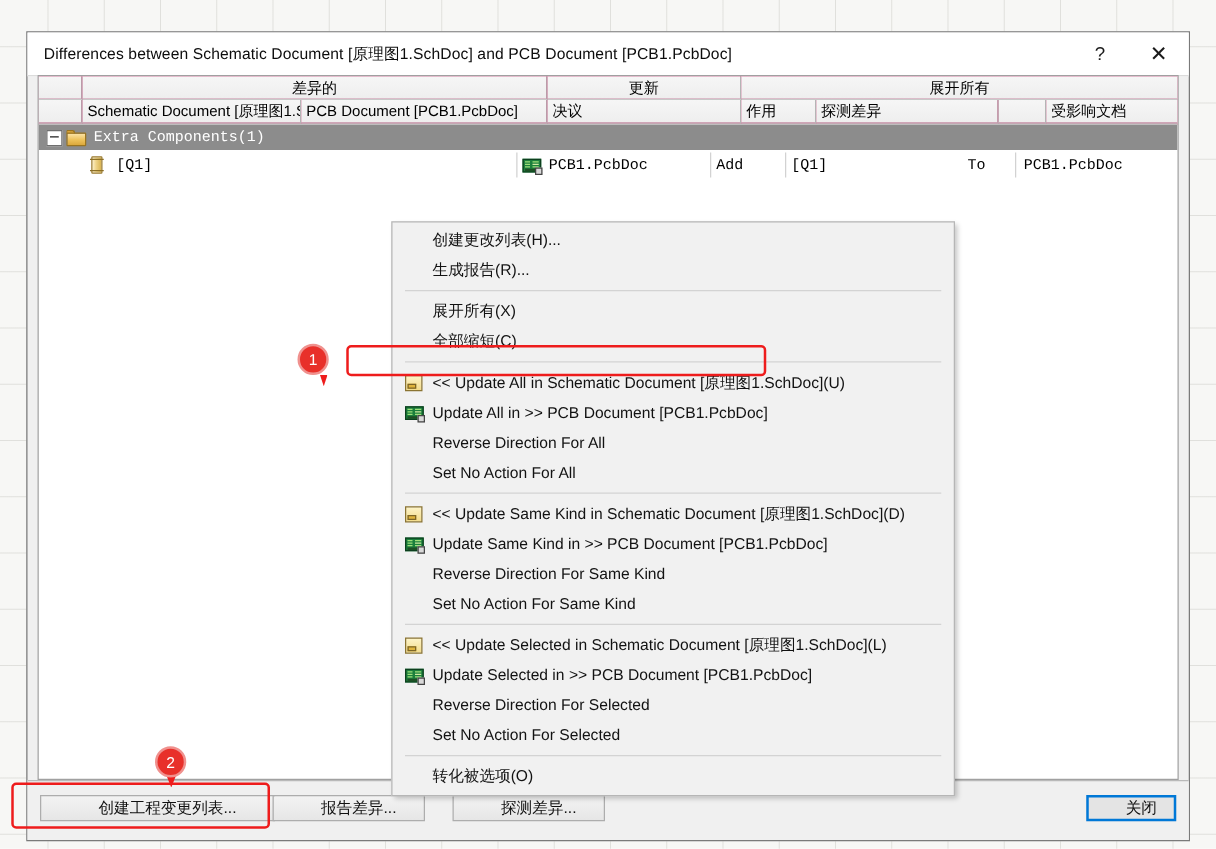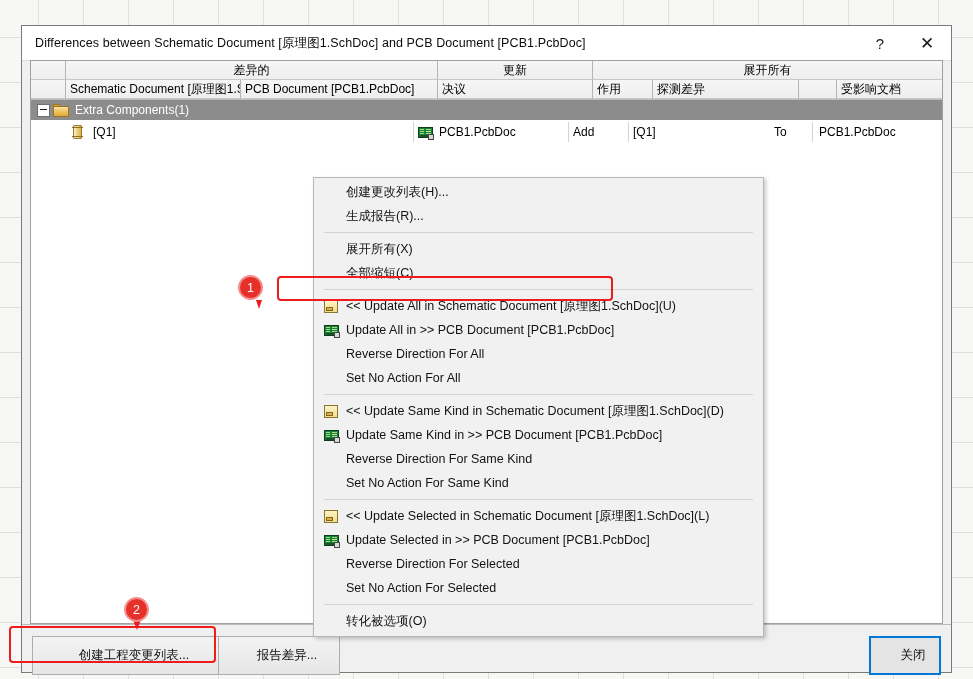"Extra Components(1)" .cell { font-family: none -> Liberation Mono, monospace }
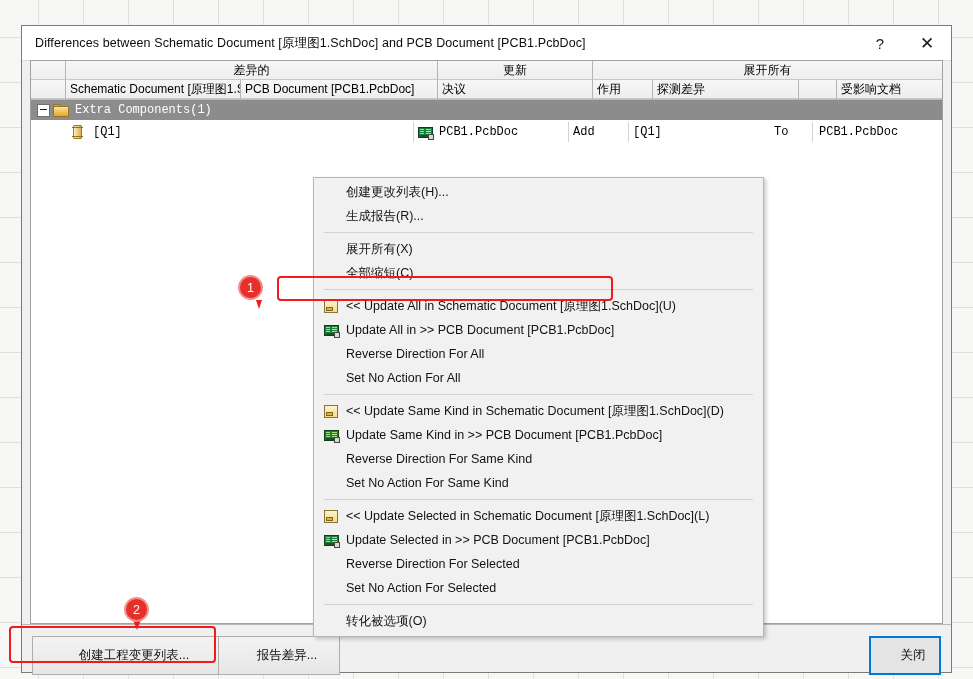"创建工程变更列表..." .btn { height: 39px -> 21px }
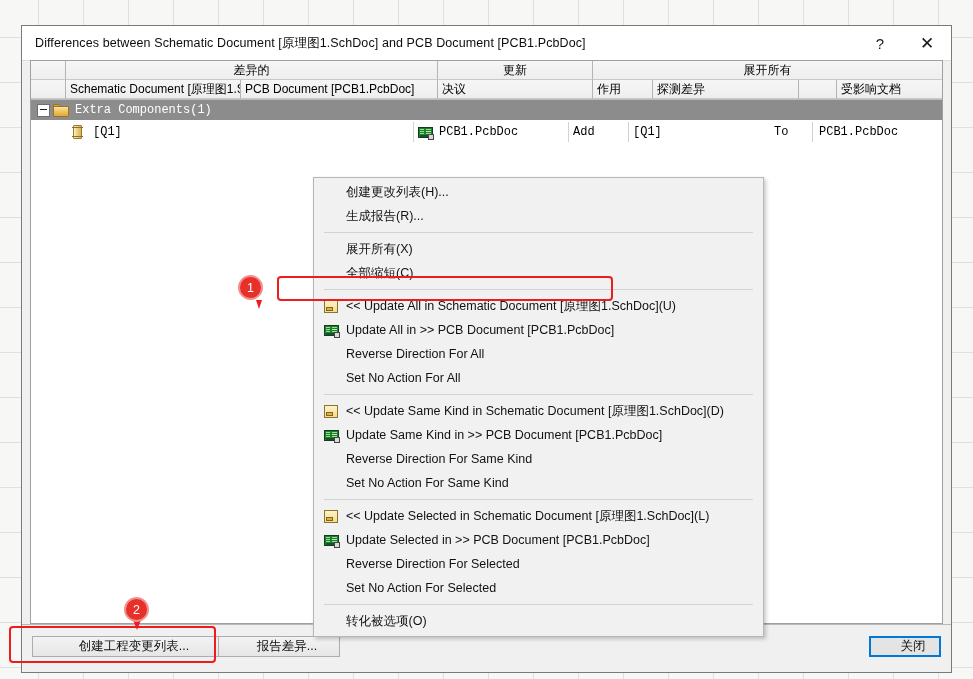"探测差异..." div.btn { html: none -> <div>探测差异...</div> }
